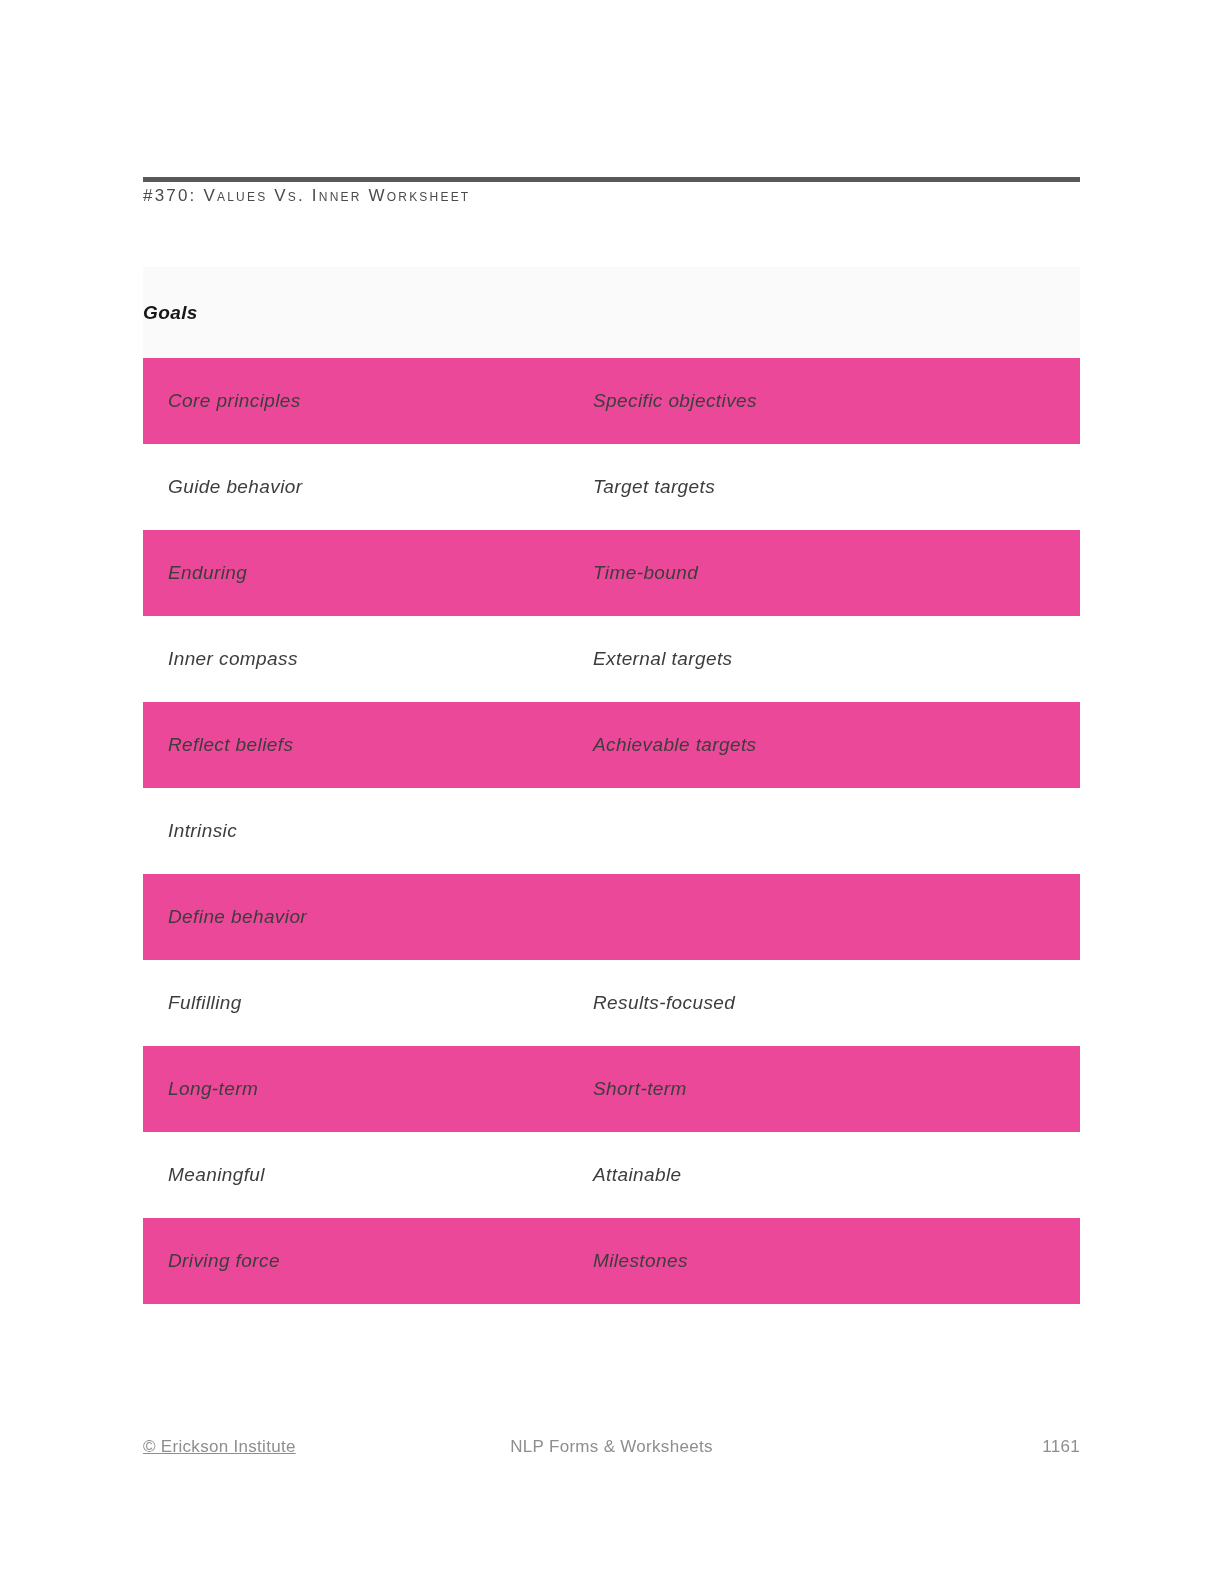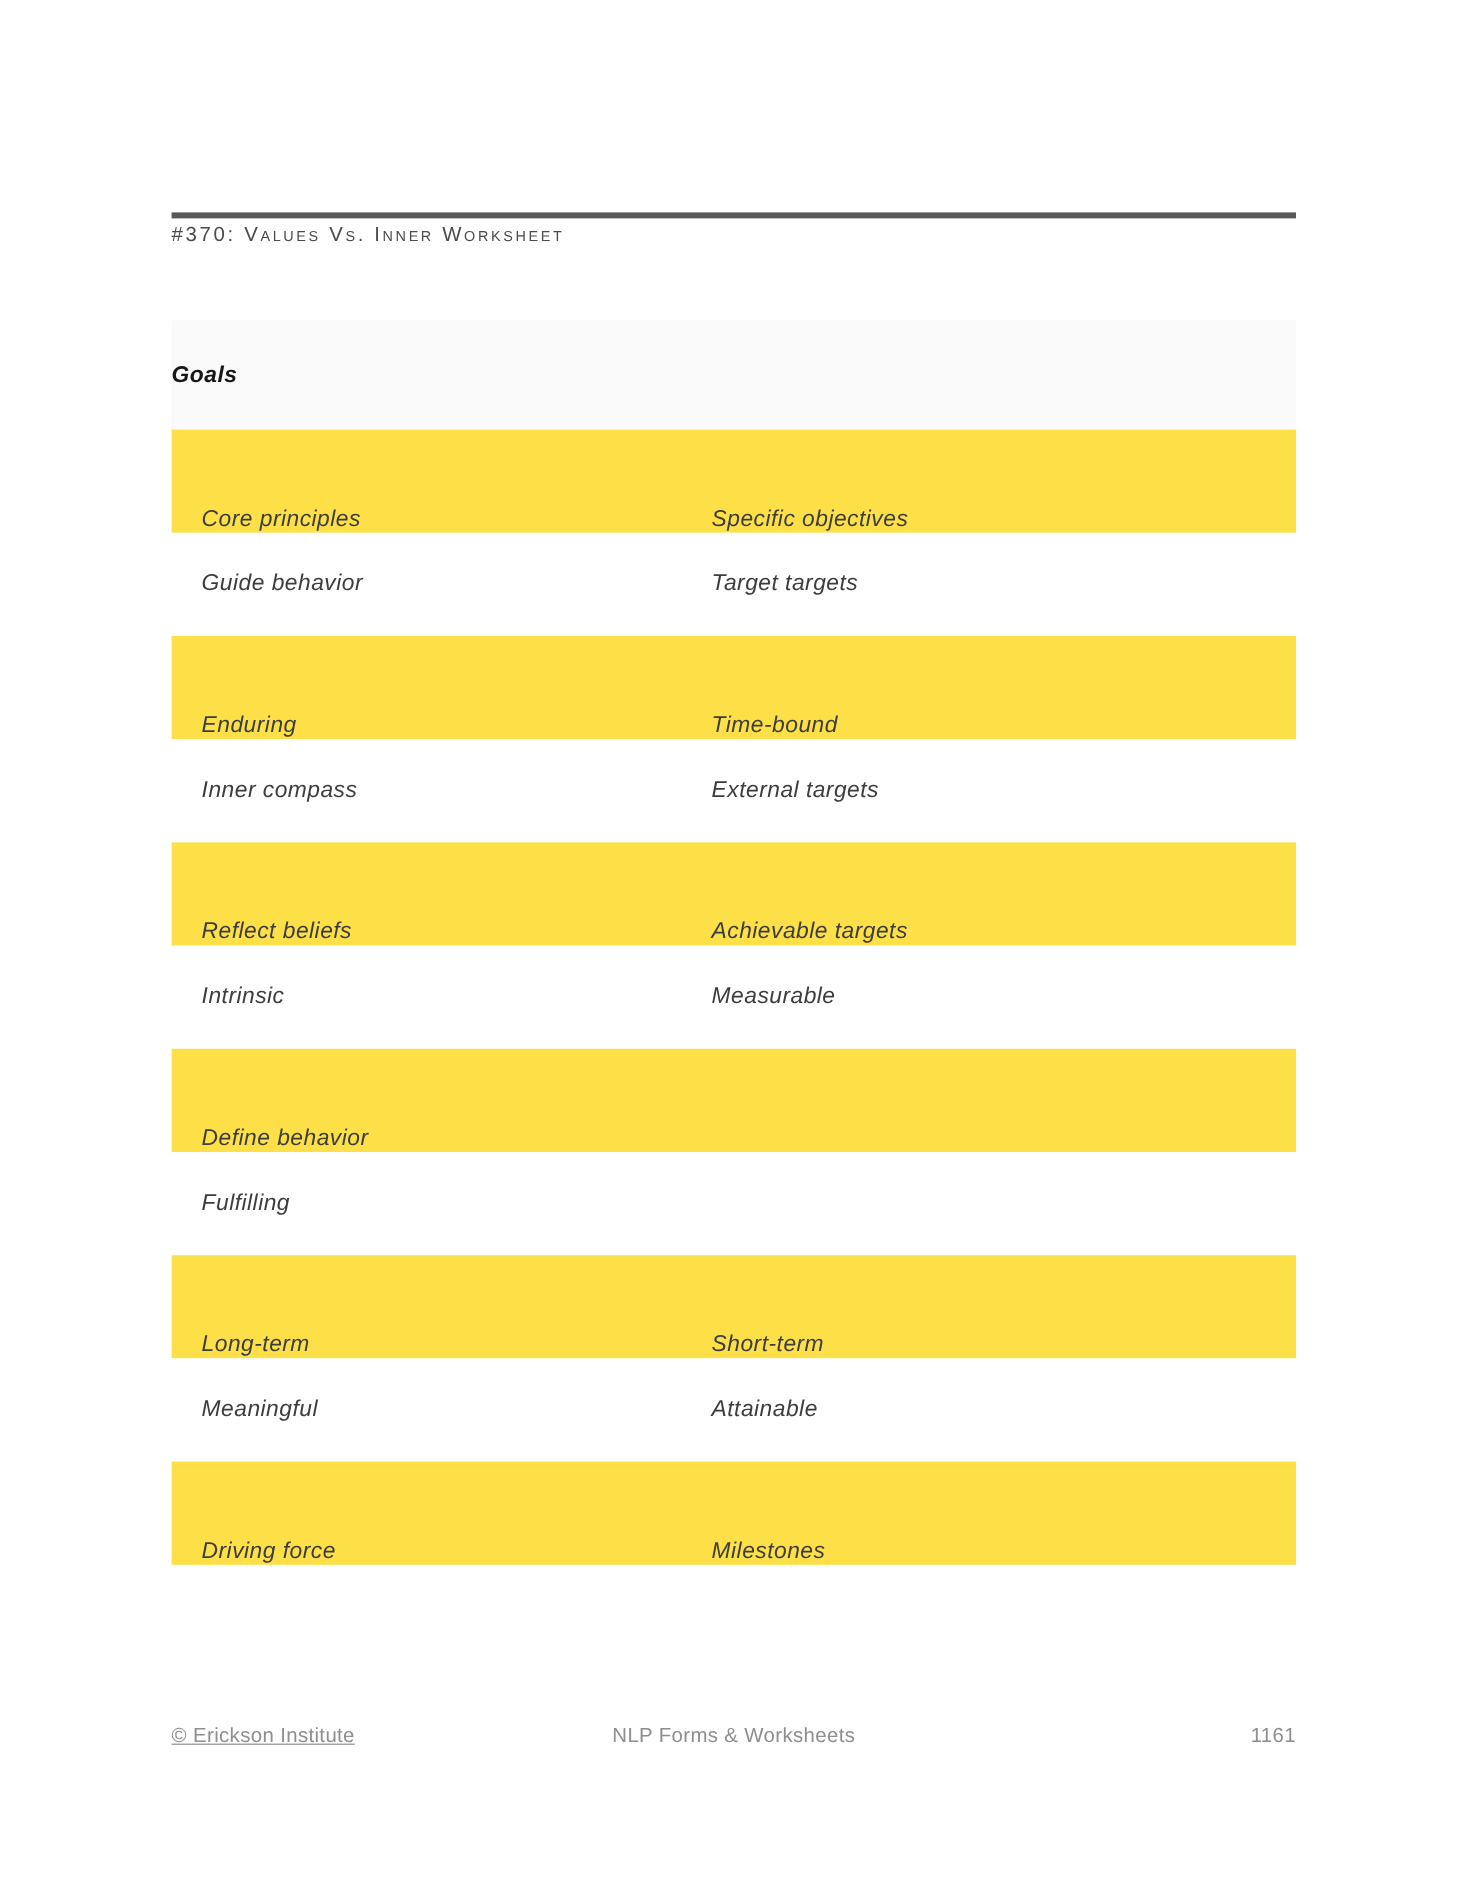"Core principles" .trow.alt { align-items: flex-end -> none; background: #fde047 -> #ec4899 }
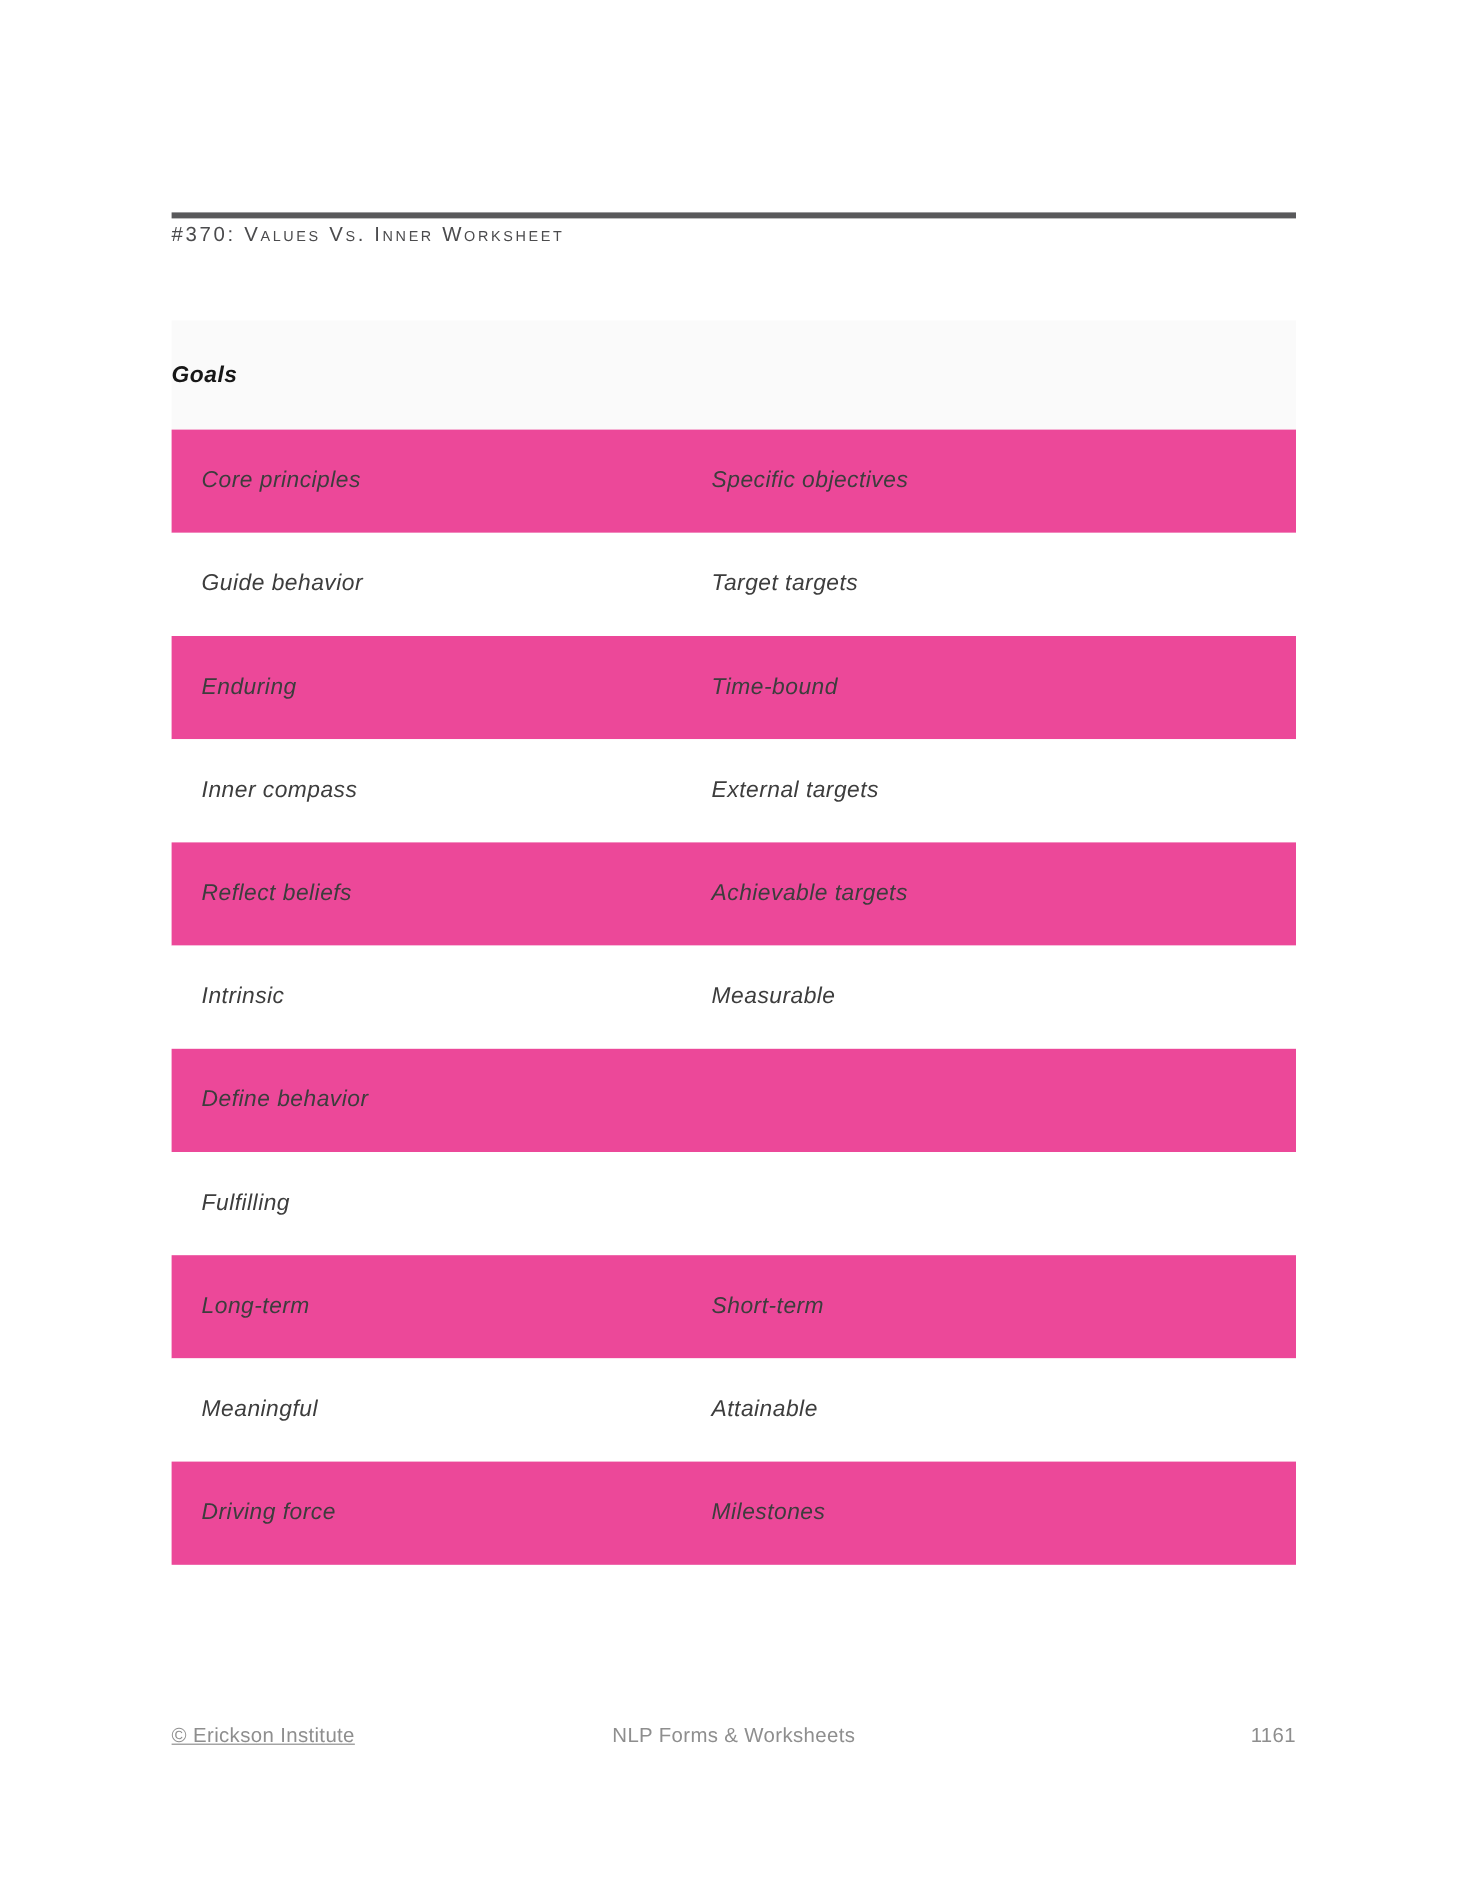"Measurable" div.cell { html: <div>Measurable</div> -> none }
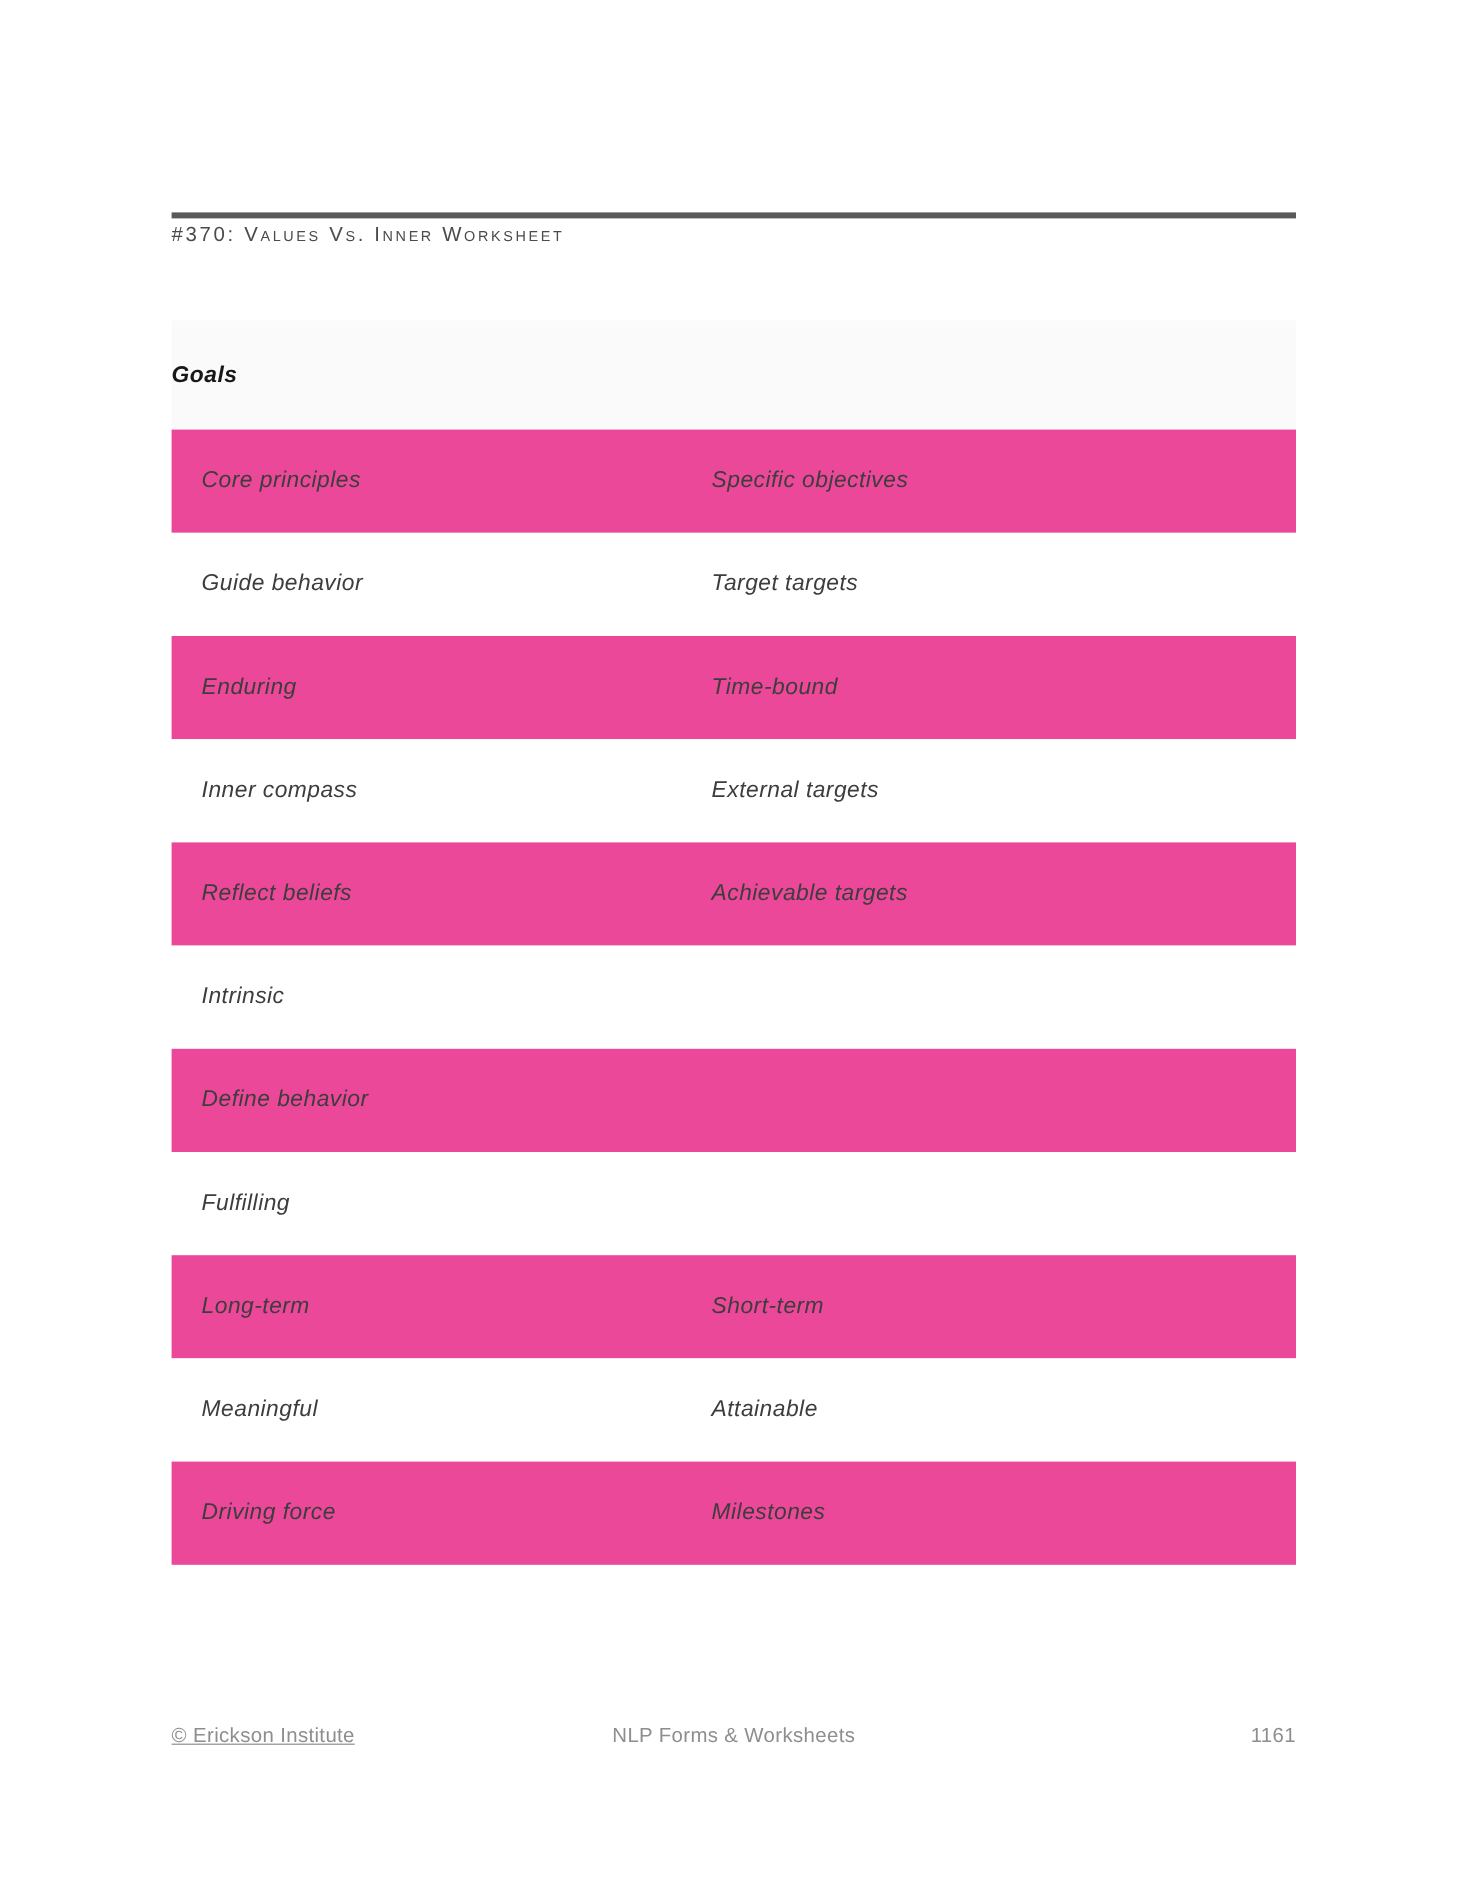"Results-focused" div.cell { html: none -> <div>Results-focused</div> }
